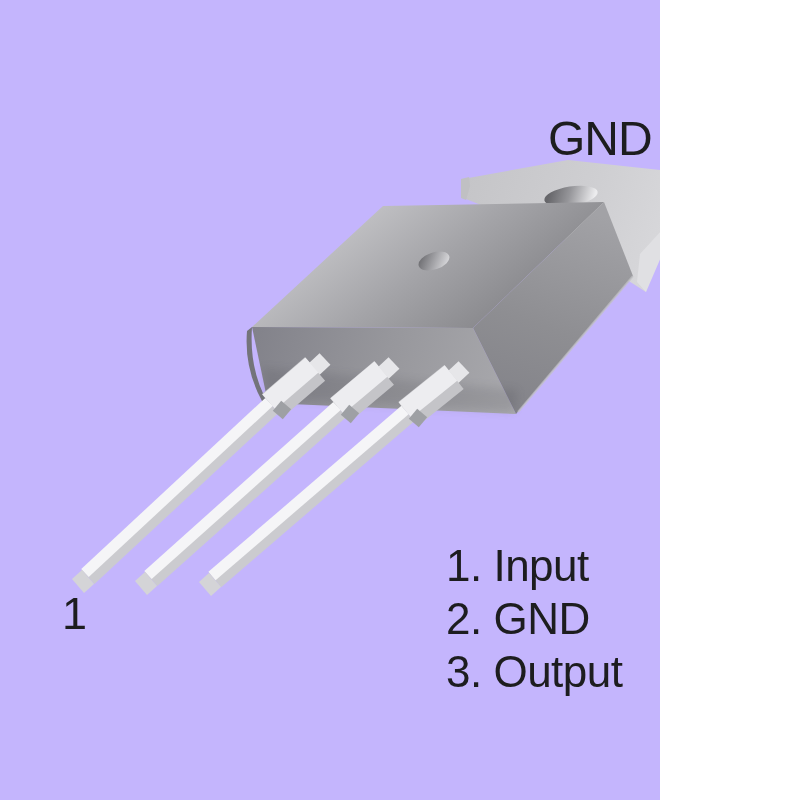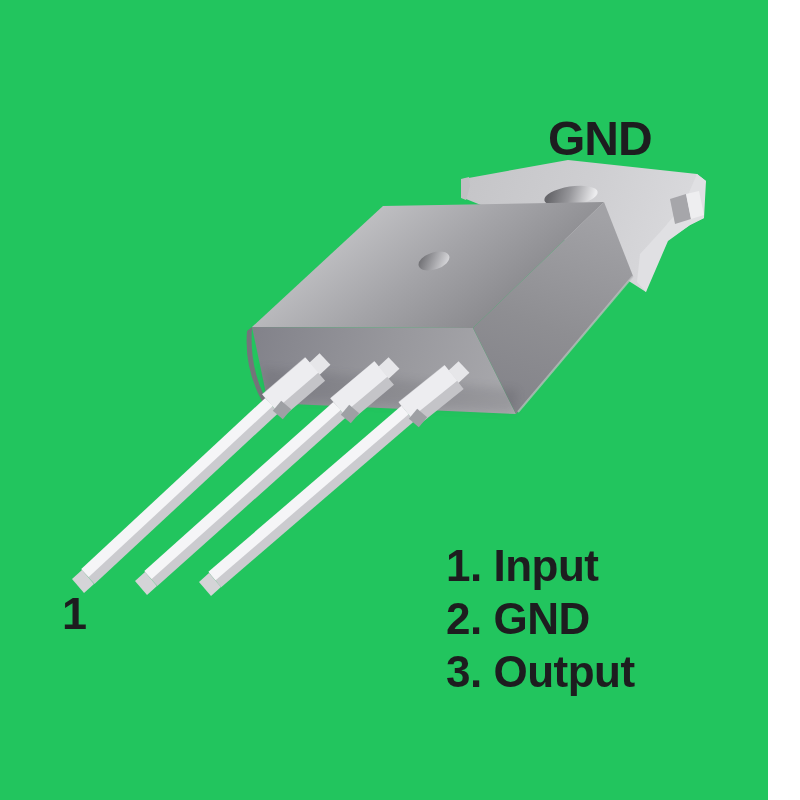"GND" .stage { background: #22c55e -> #c4b5fd; font-weight: bold -> none; width: 768px -> 660px }
